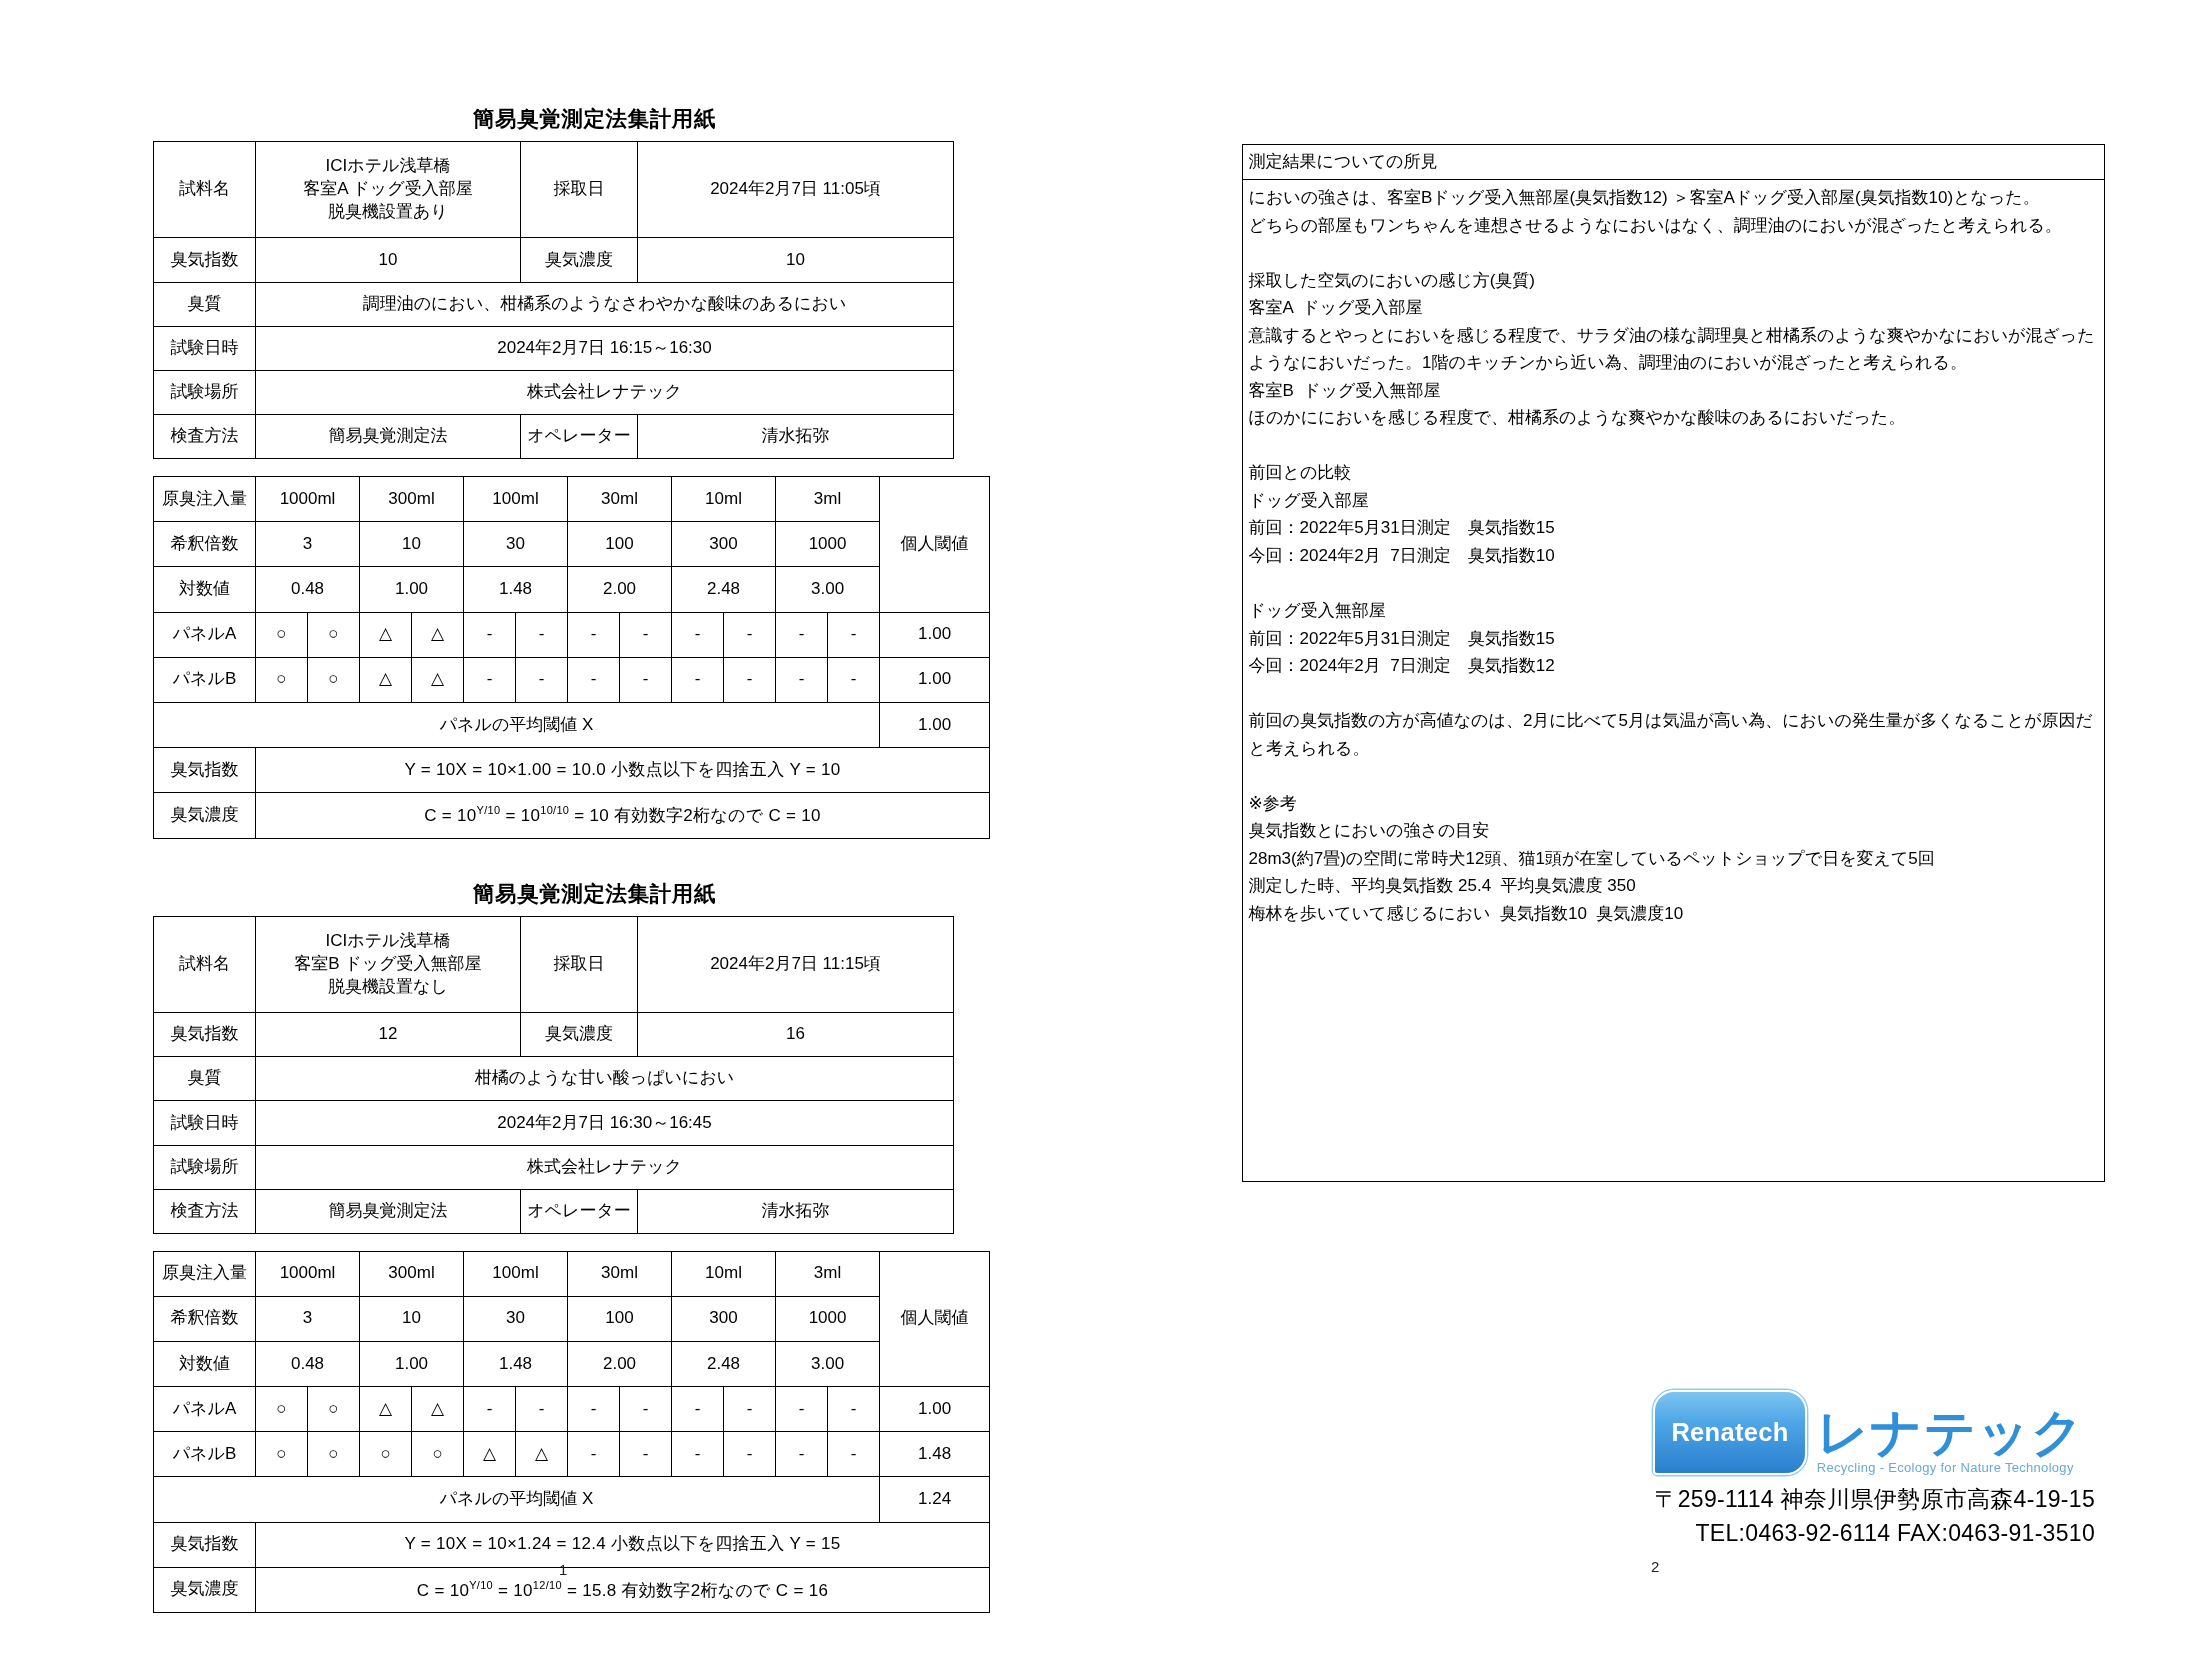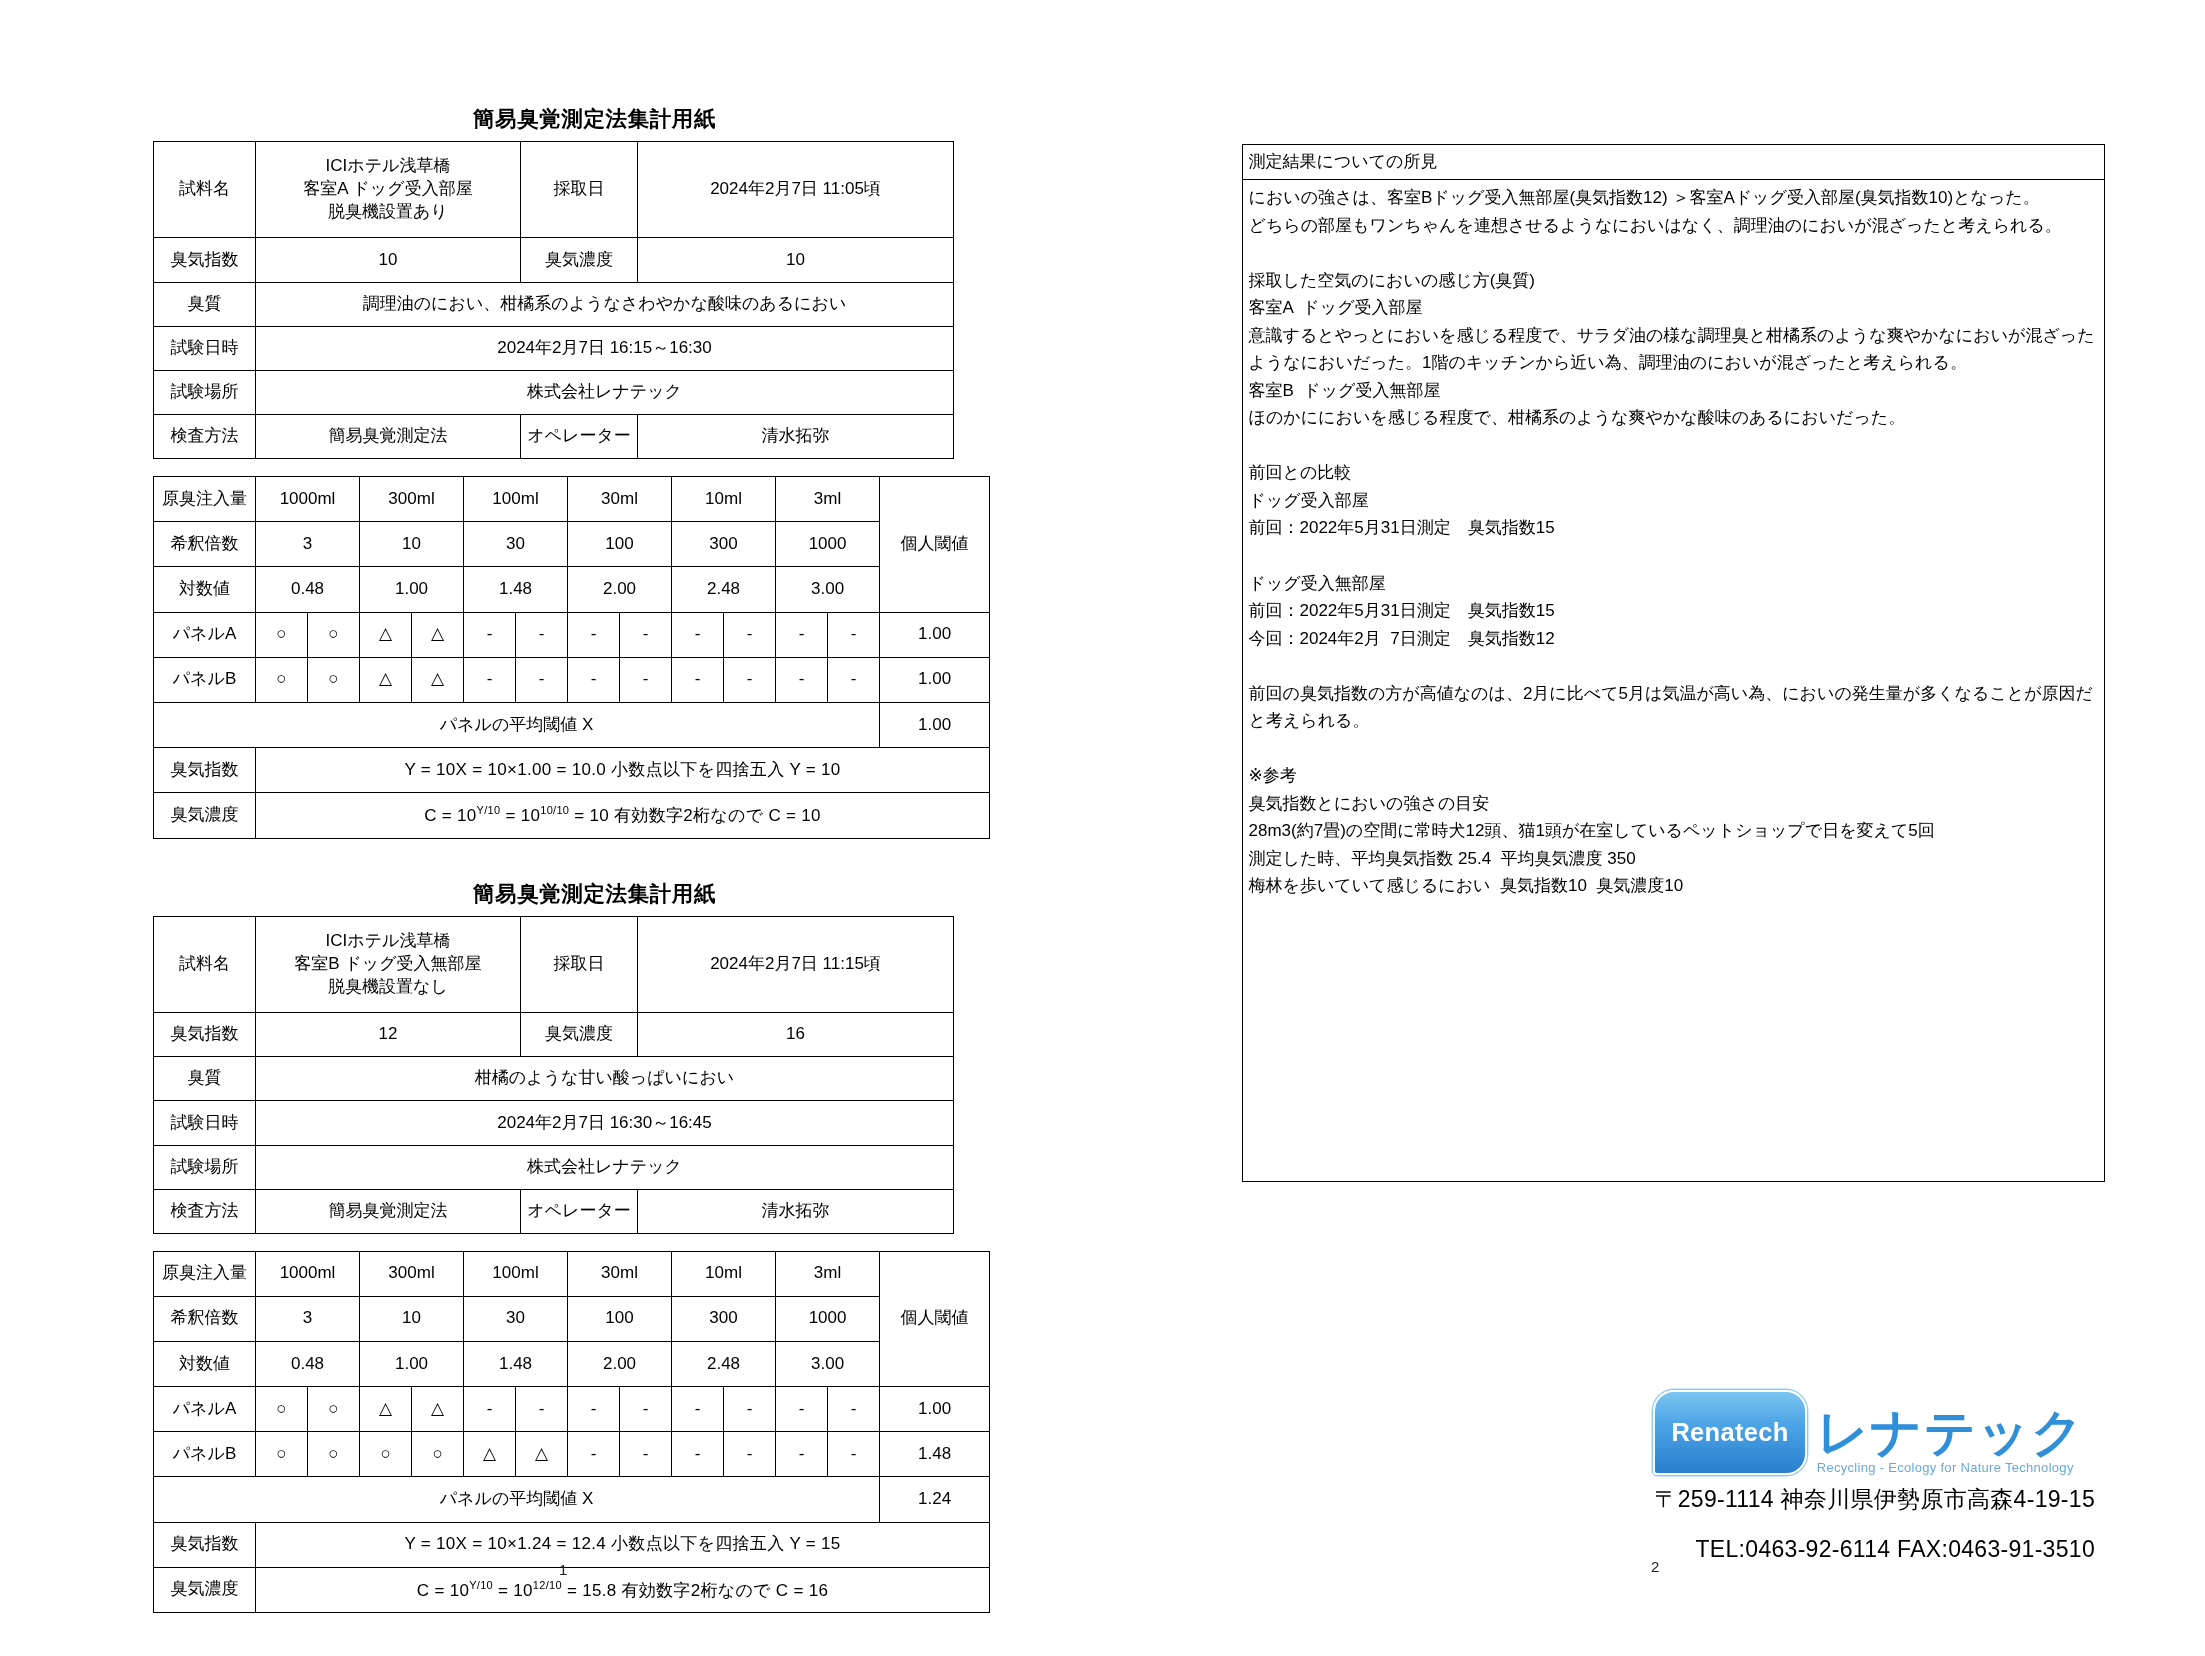"今回：2024年2月 7日測定 臭気指数10" p { html: none -> <p>今回：2024年2月 7日測定 臭気指数10</p> }
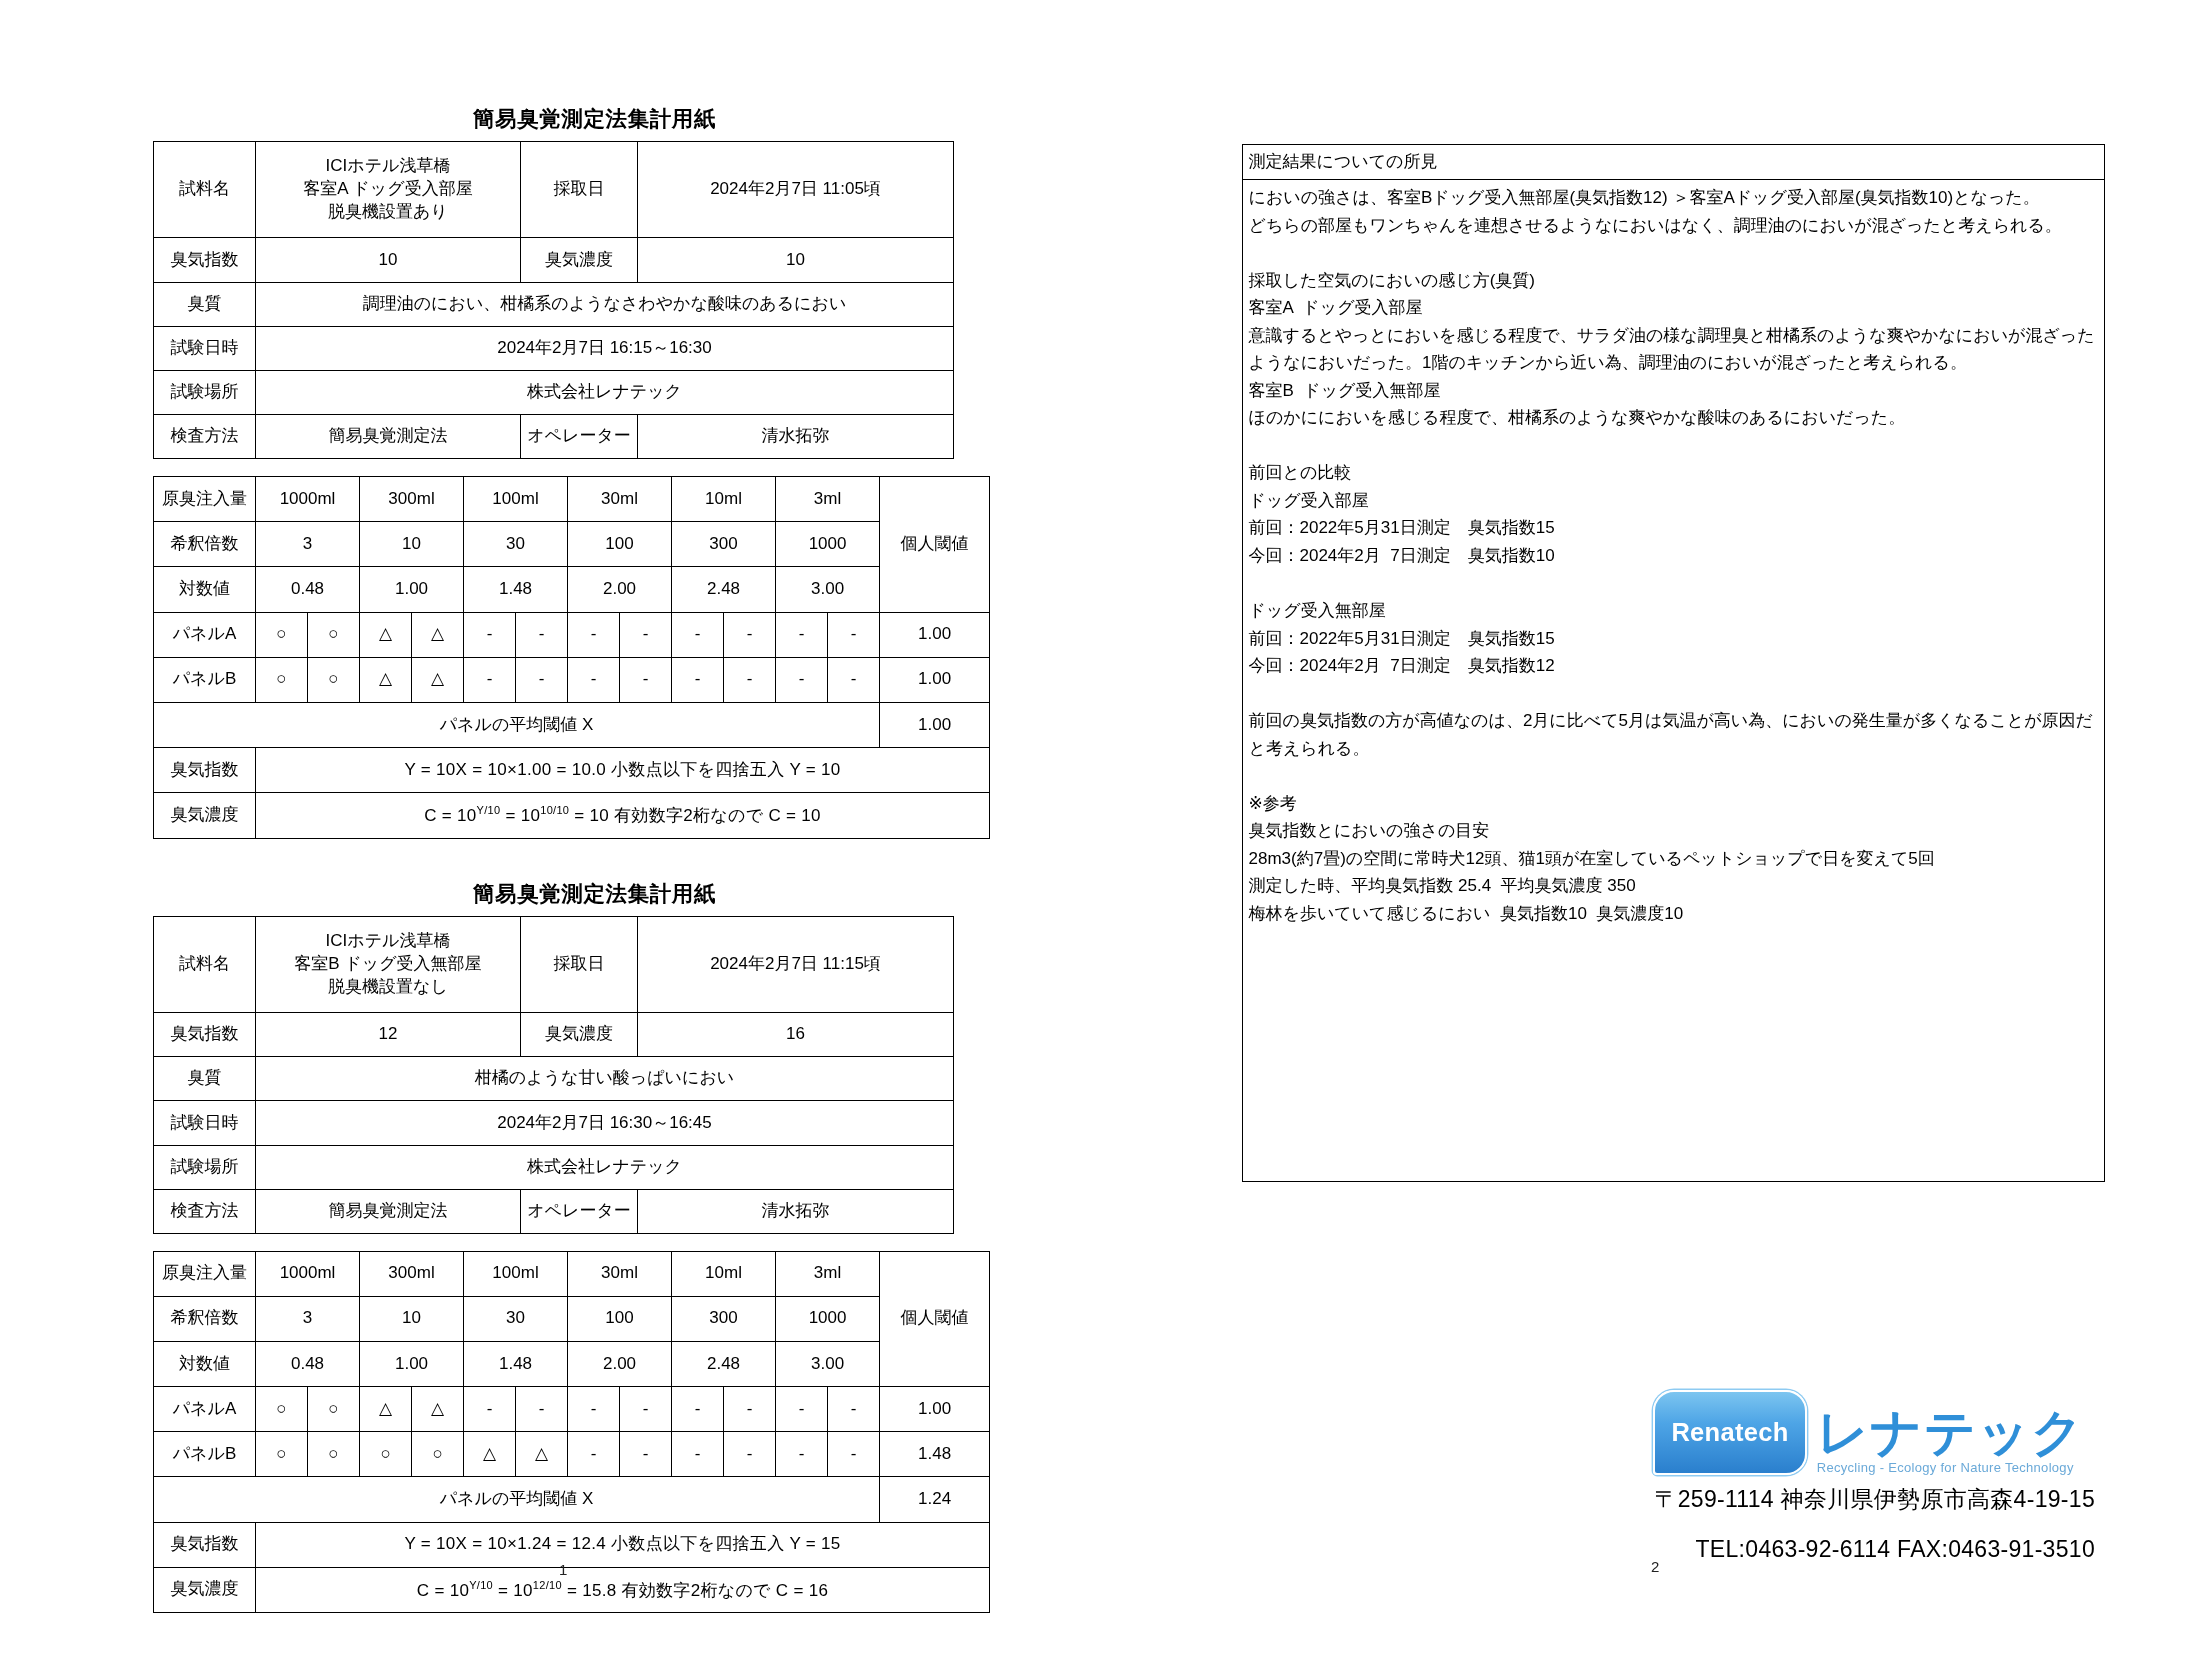"TEL:0463-92-6114 FAX:0463-91-3510" div.addr { margin-top: 16px -> 0 }
